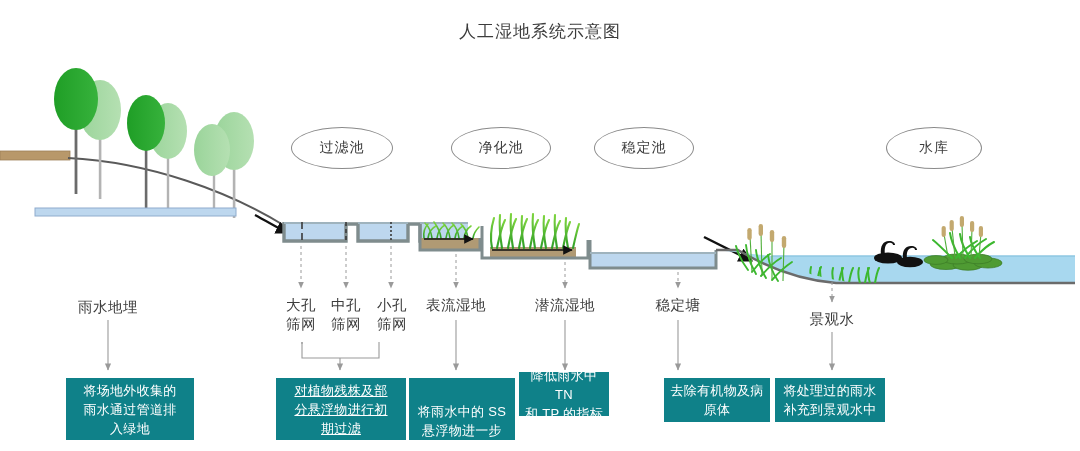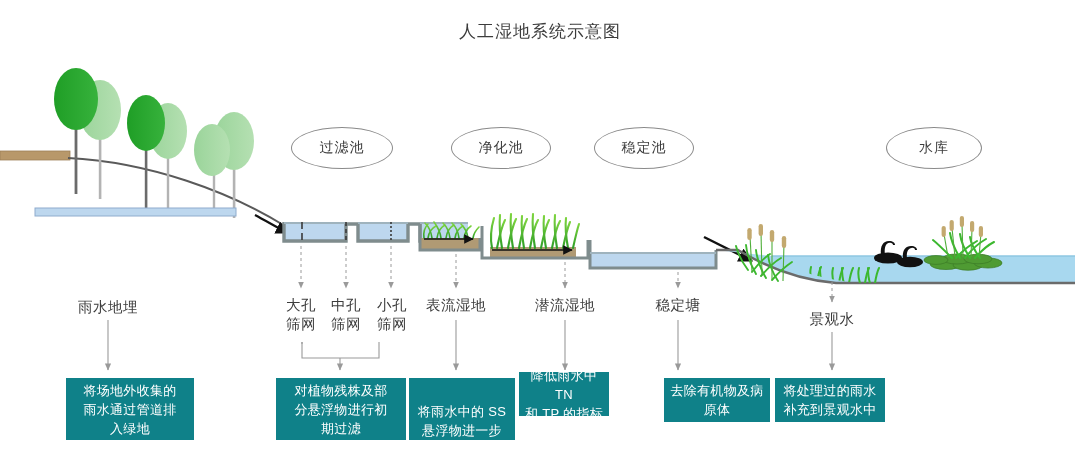"对植物残株及部" div.desc-box { text-decoration: none -> underline }
